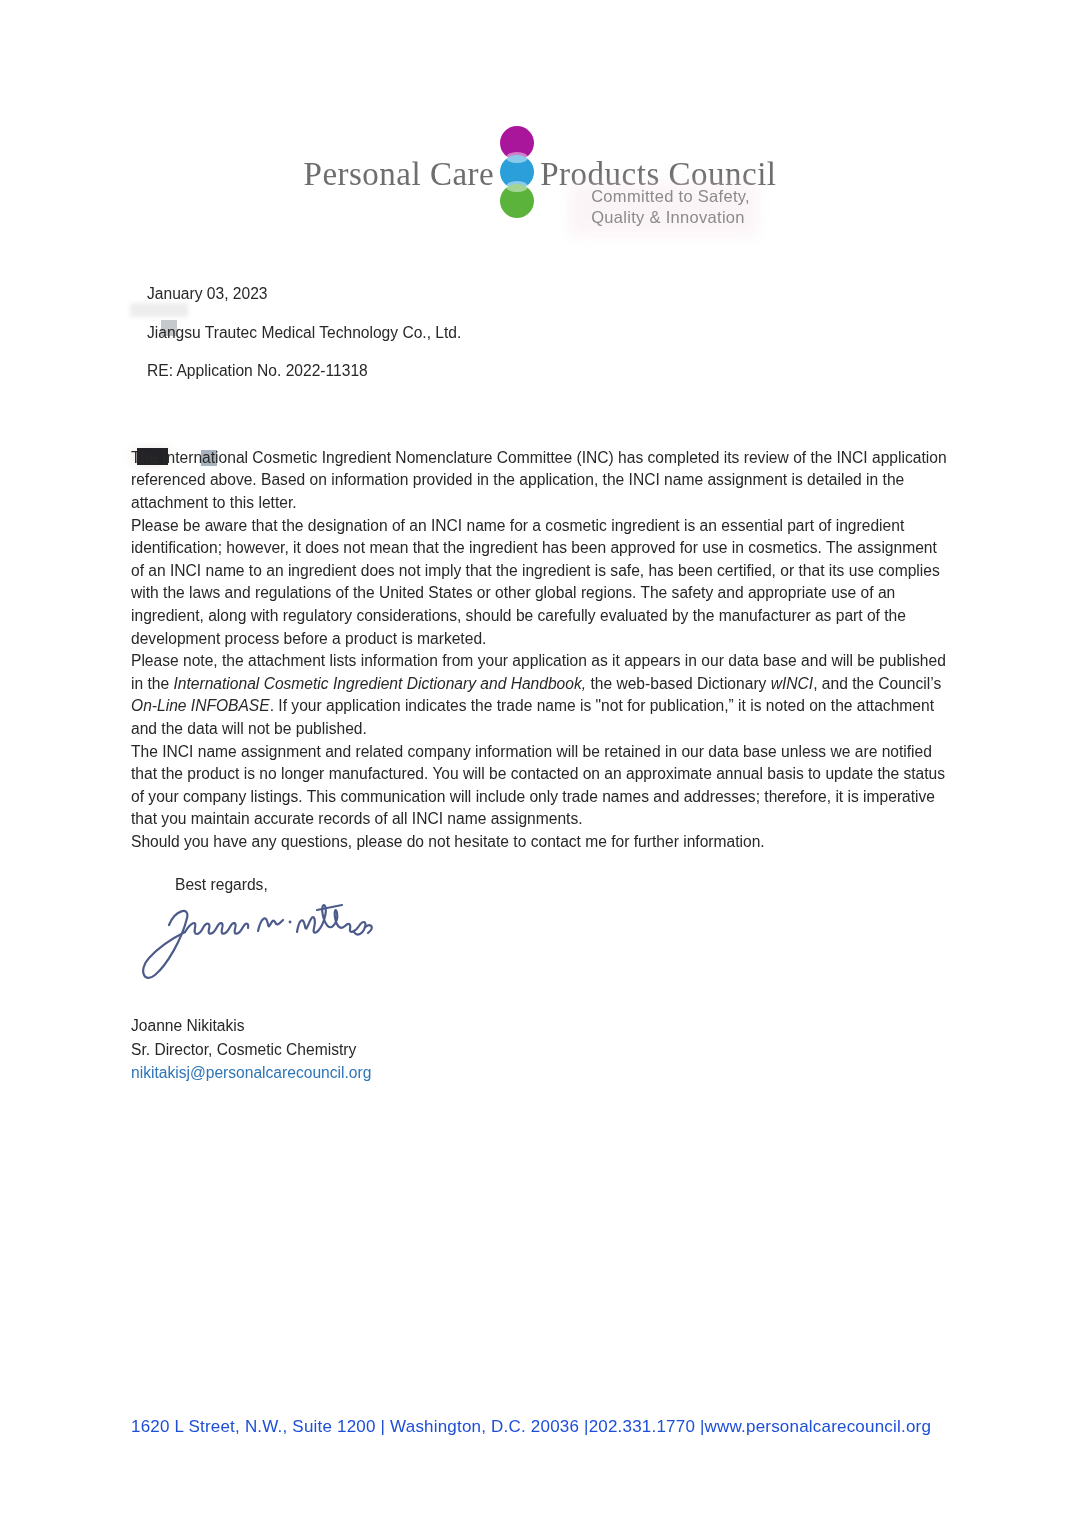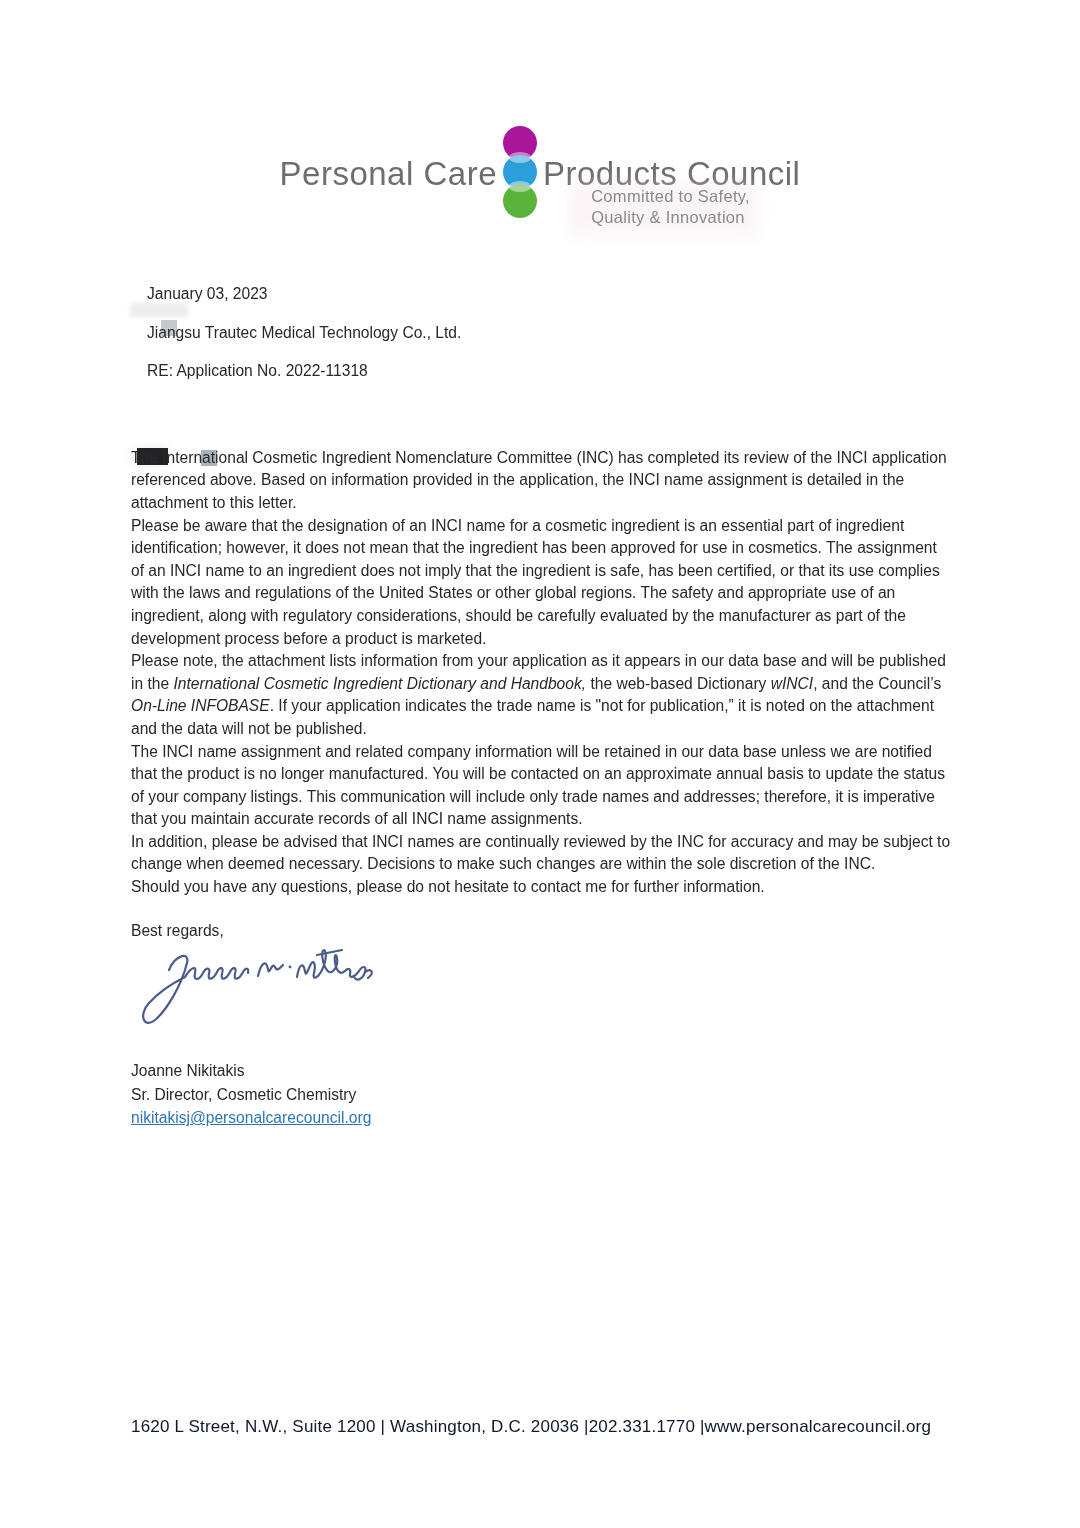"Personal Care" .logo-text { font-family: none -> Liberation Serif, serif }
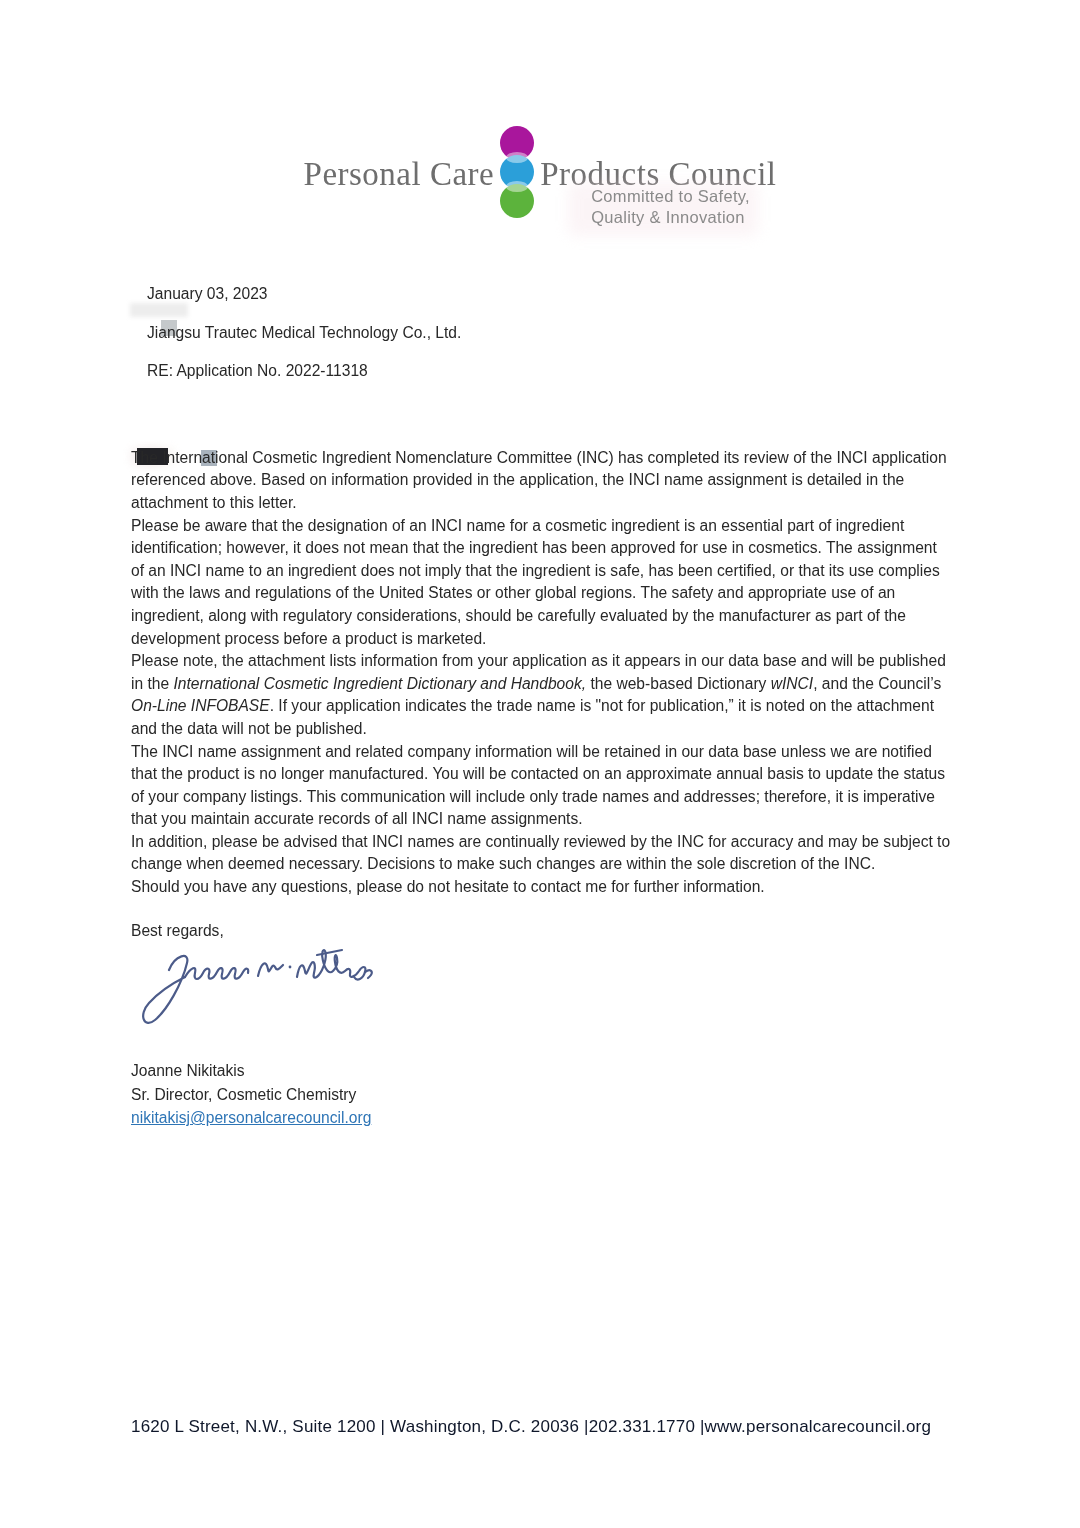"In addition, please be advised" p.para { html: <p>In addition, please be advised that INCI names are continually reviewed by the INC for accuracy and may be subject to change when deemed necessary. Decisions to make such changes are within the sole discretion of the INC.</p> -> none }
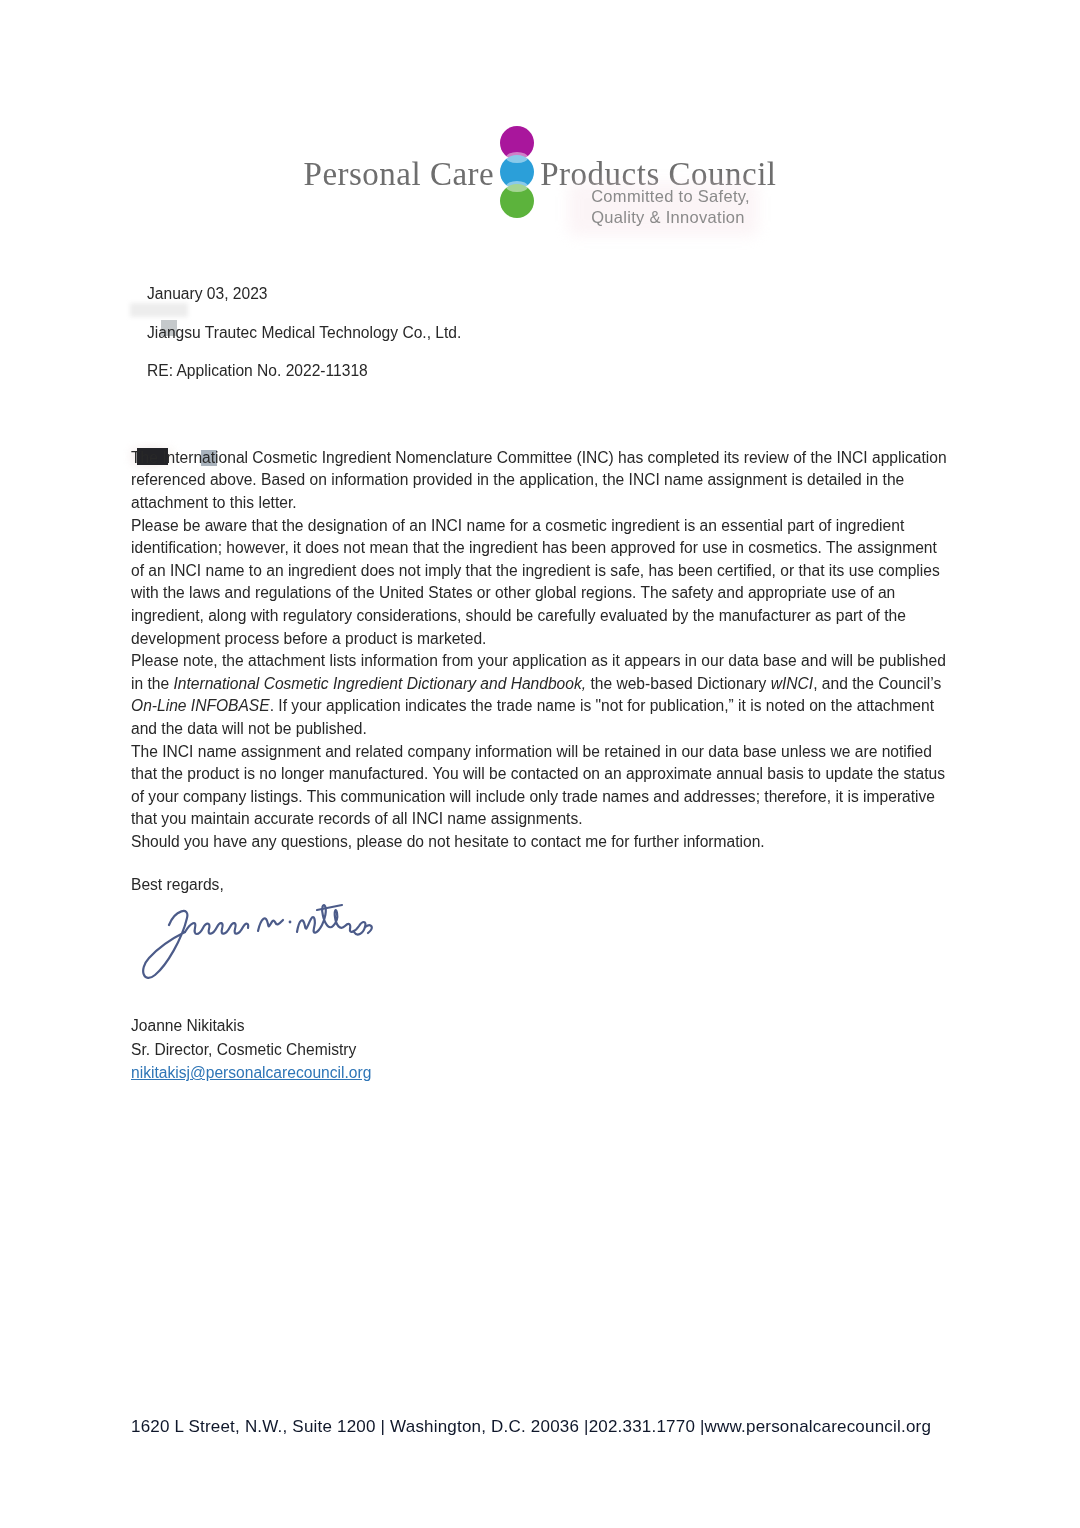"Best regards," .closing { margin-left: none -> 44px }
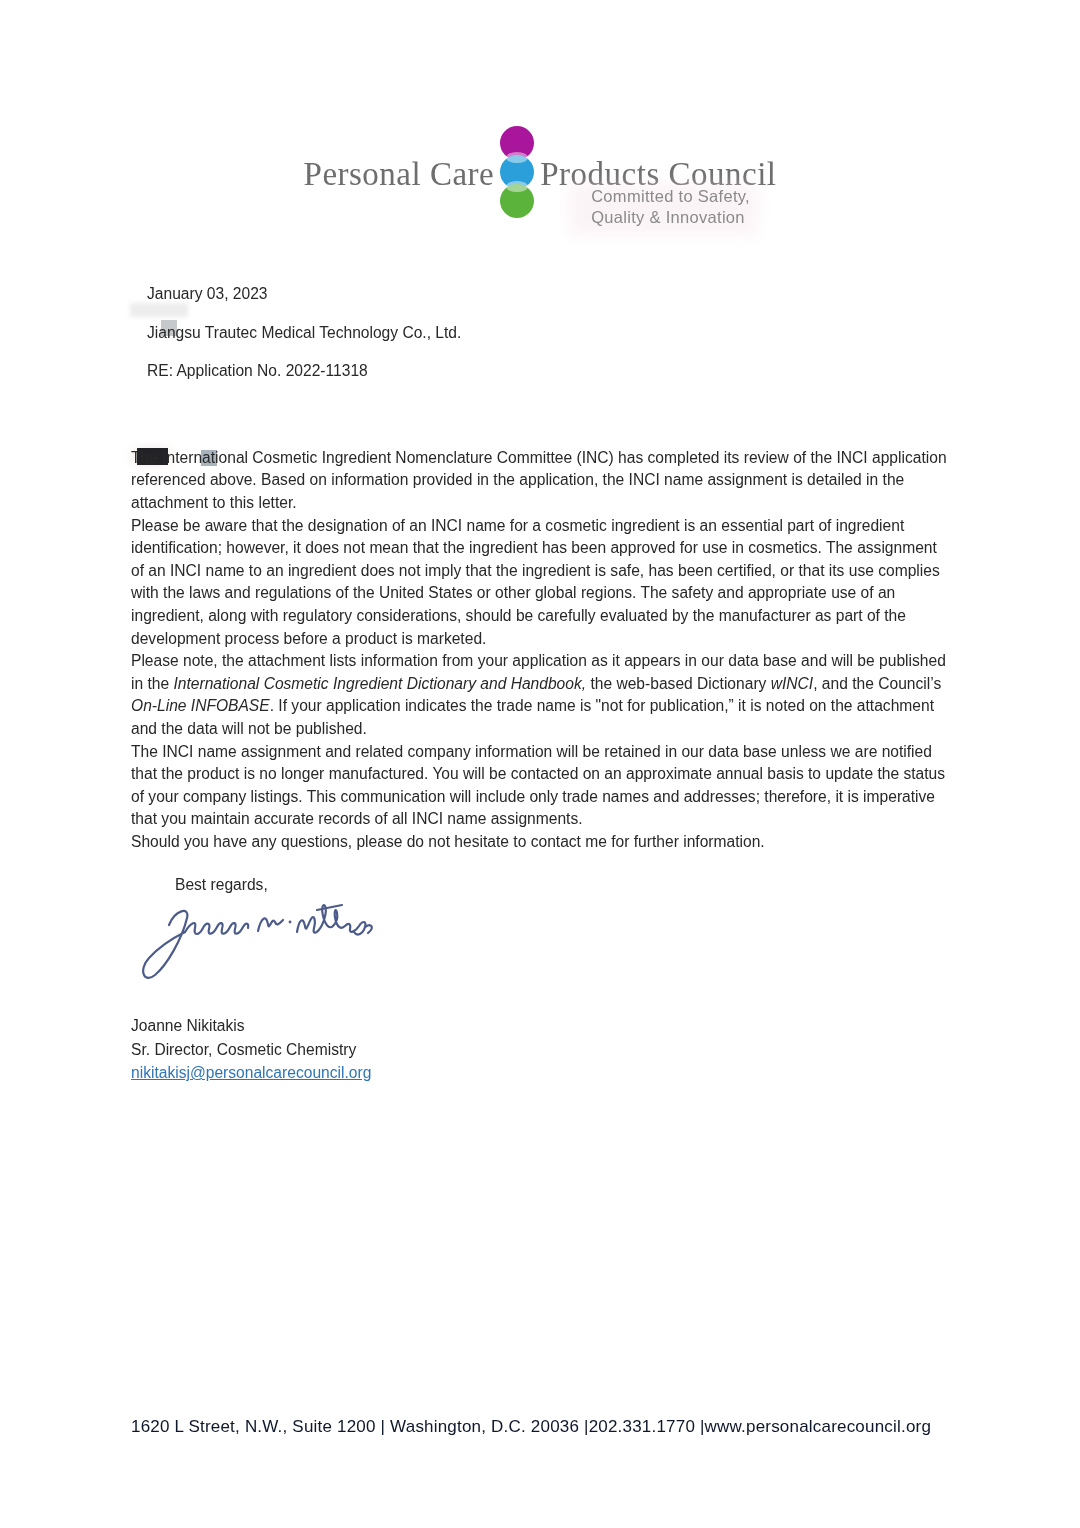"nikitakisj@personalcarecouncil.org" .email-link { text-decoration: underline -> none }
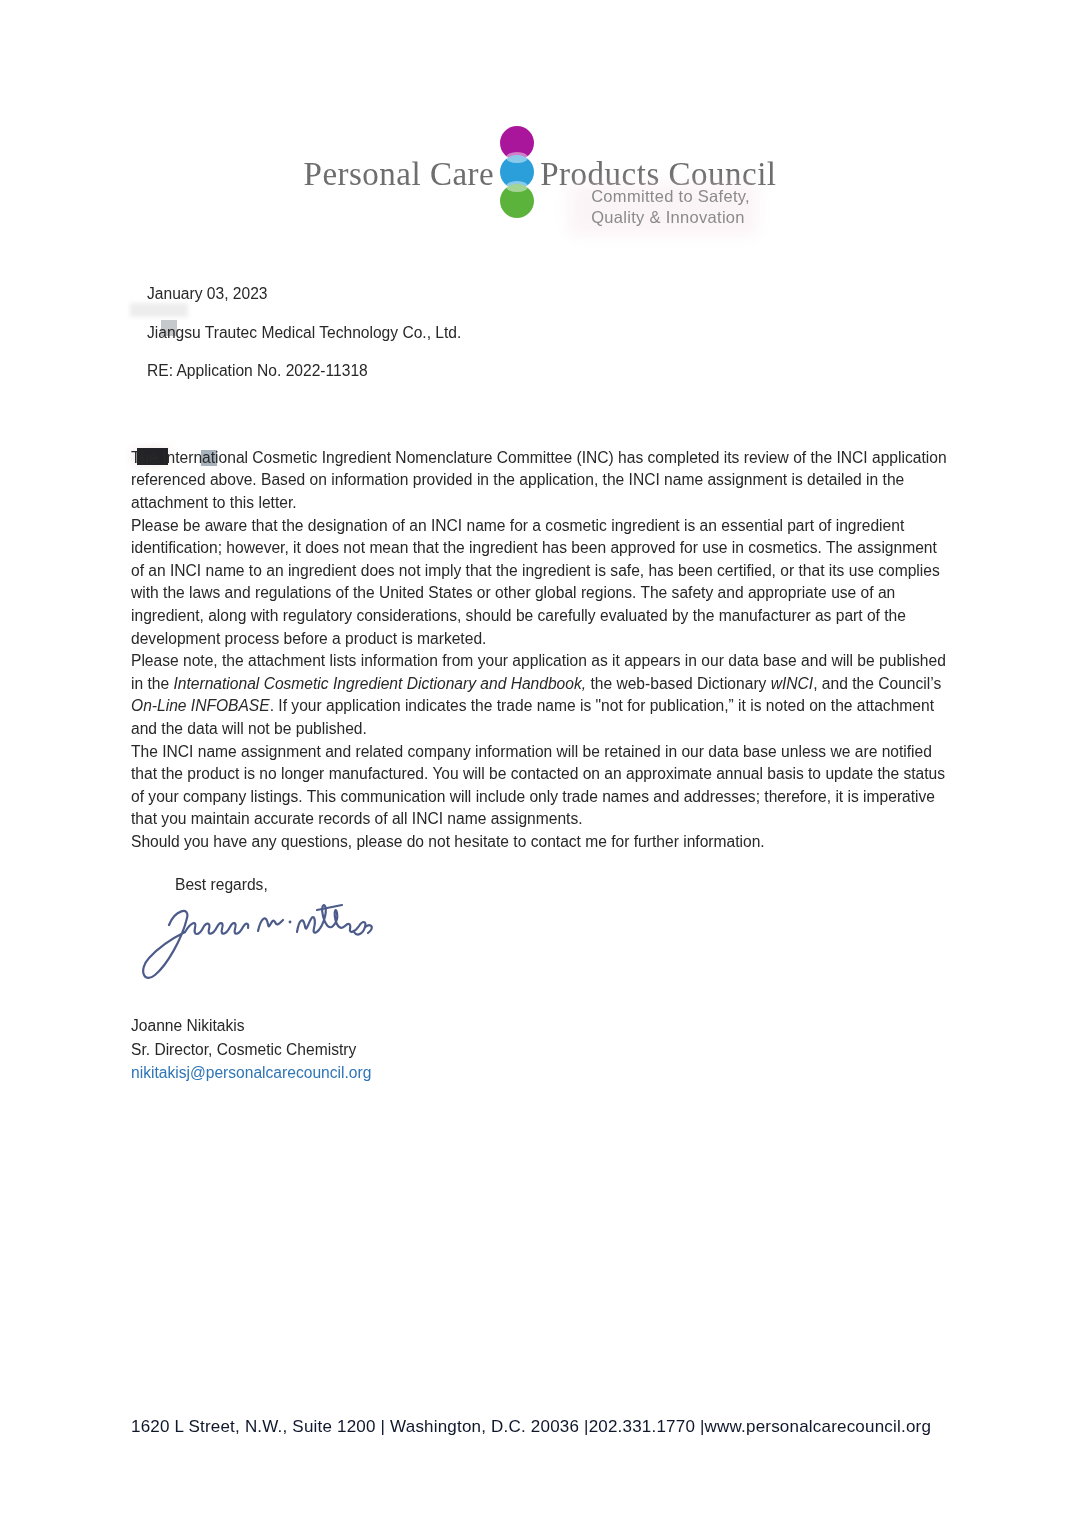"1620 L Street, N.W., Suite" .footer { color: #0f172a -> #1d4ed8 }
